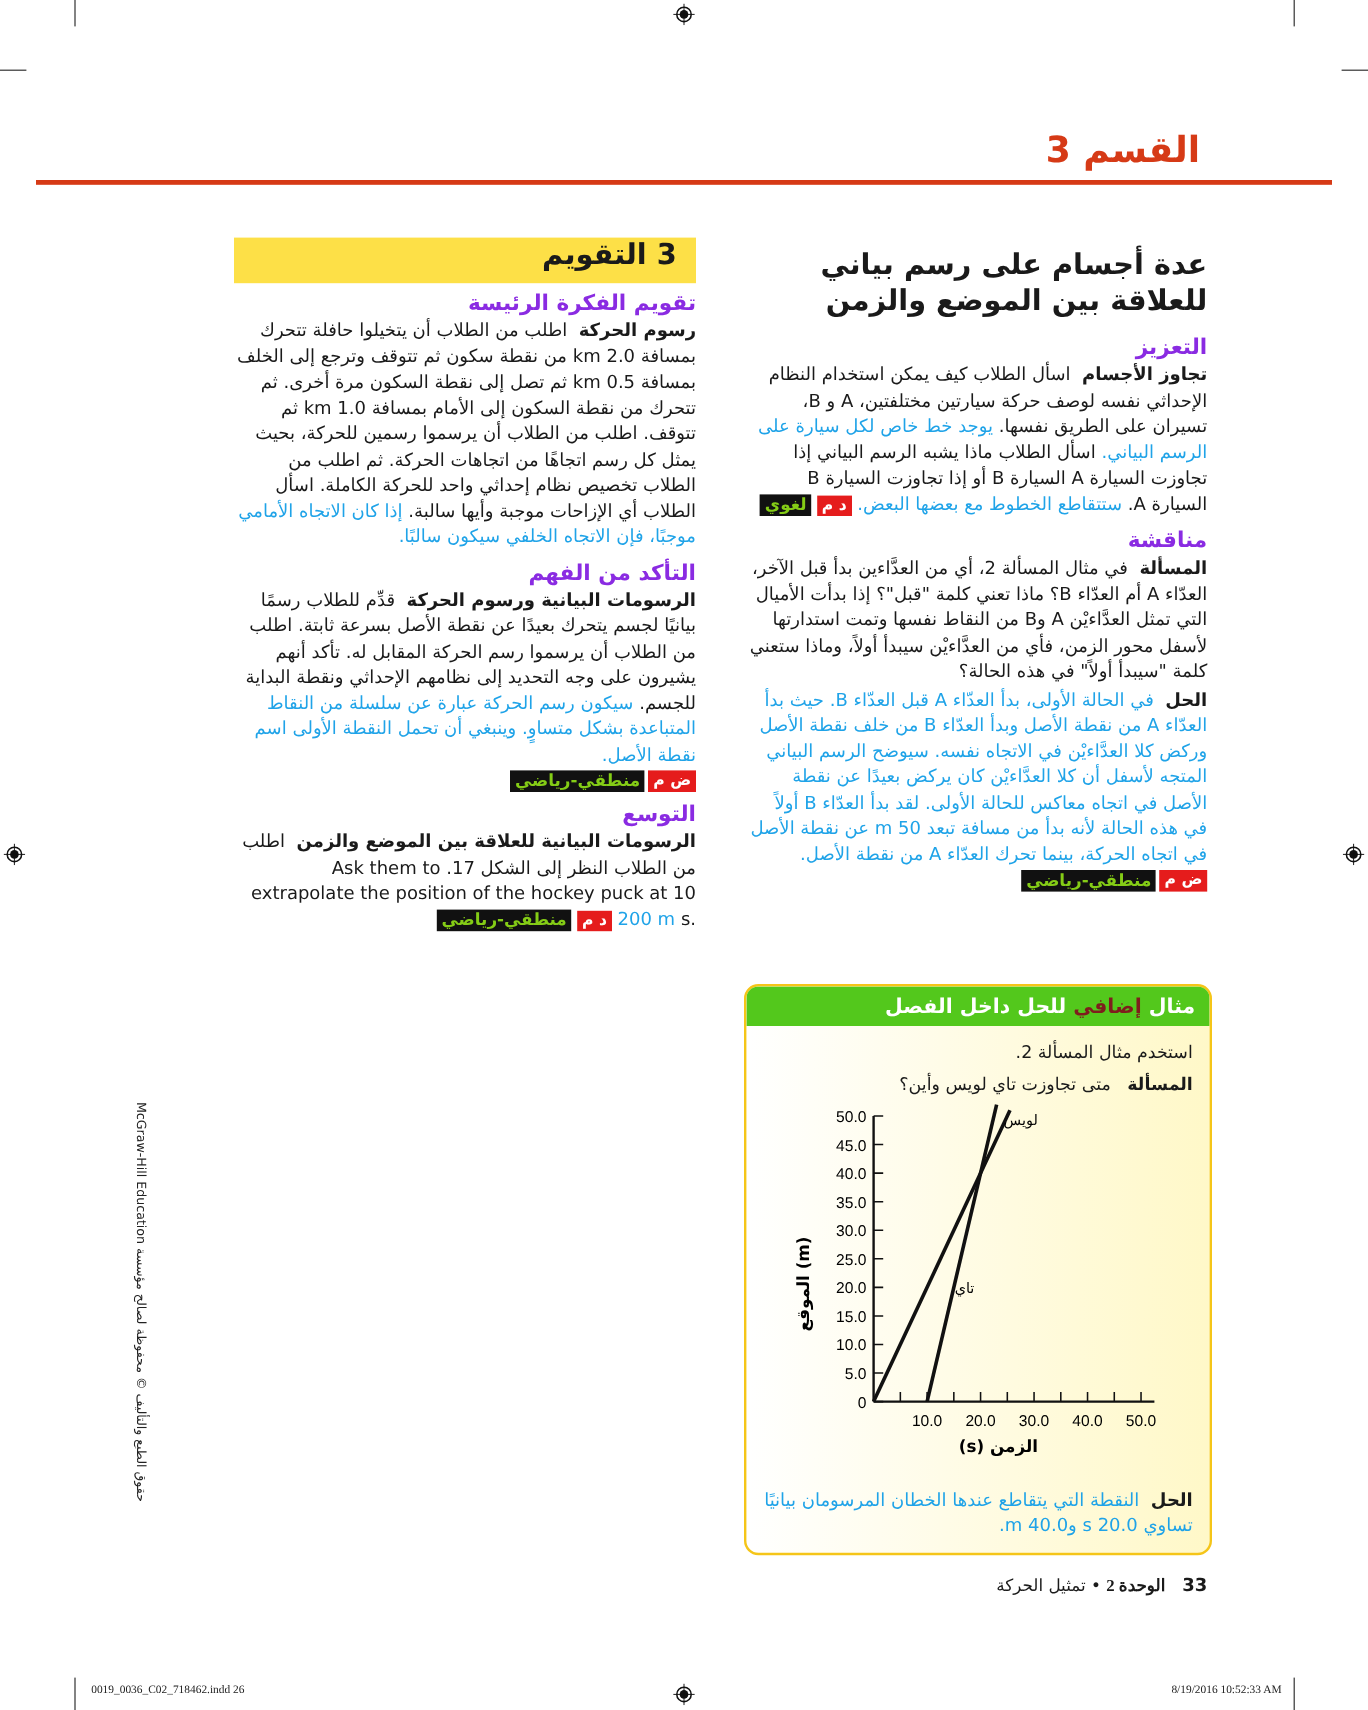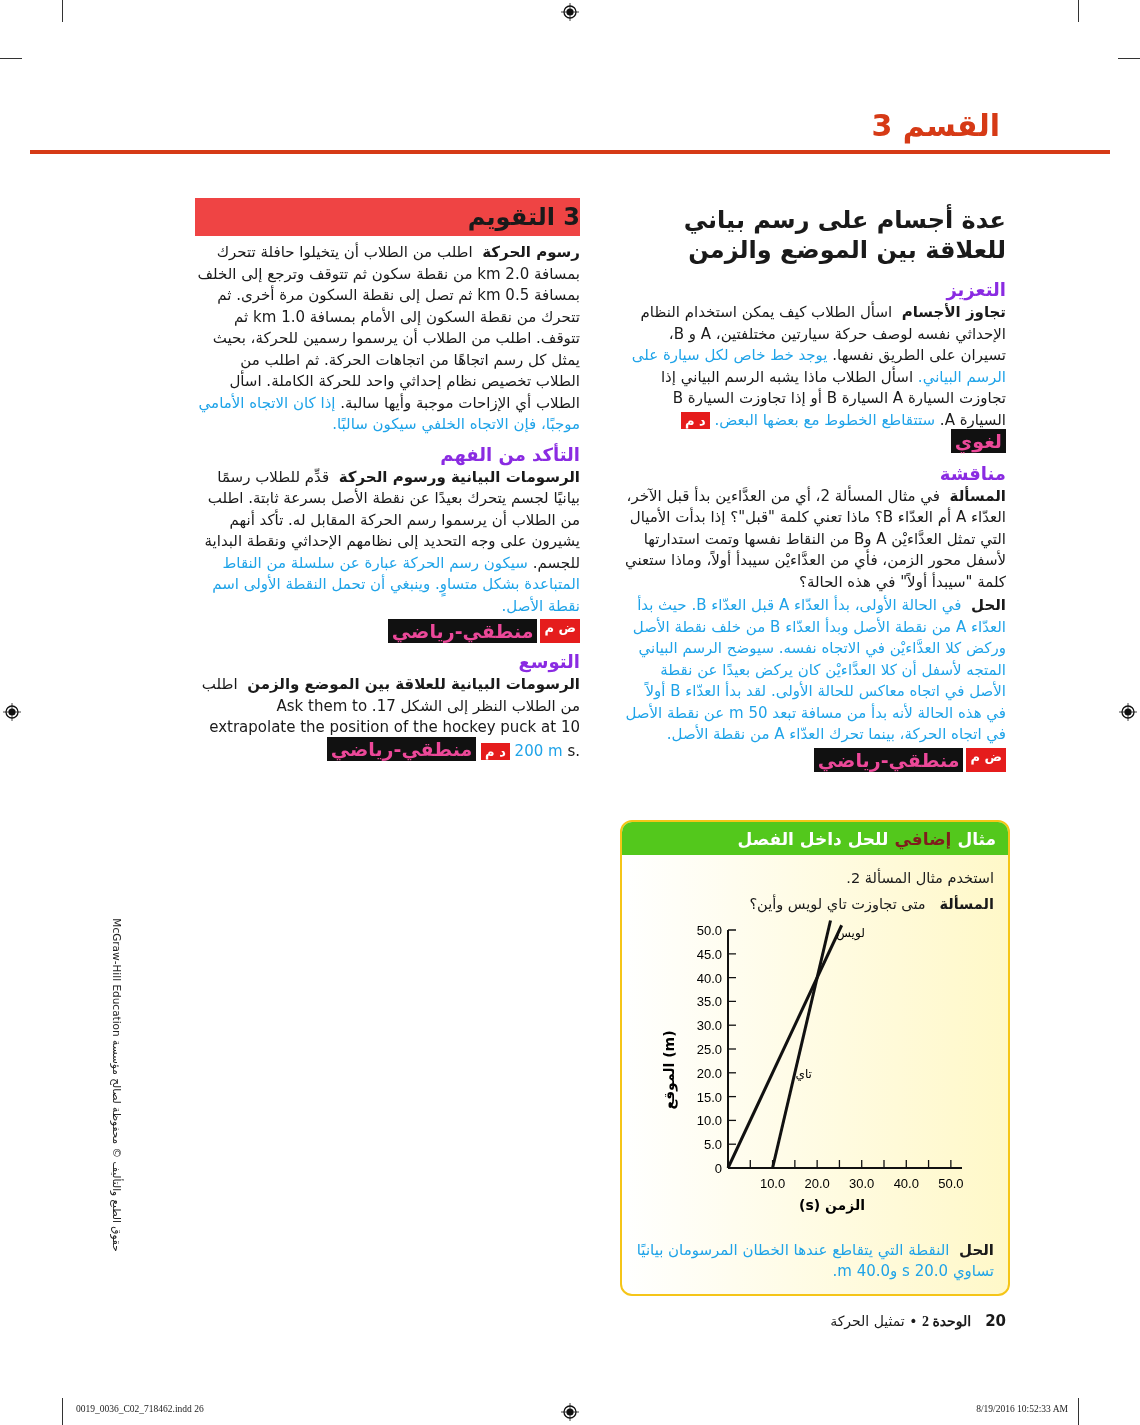"3 التقويم" .assess-bar { align-items: center -> flex-start; background: #ef4444 -> #fde047; padding-right: 0 -> 16px }
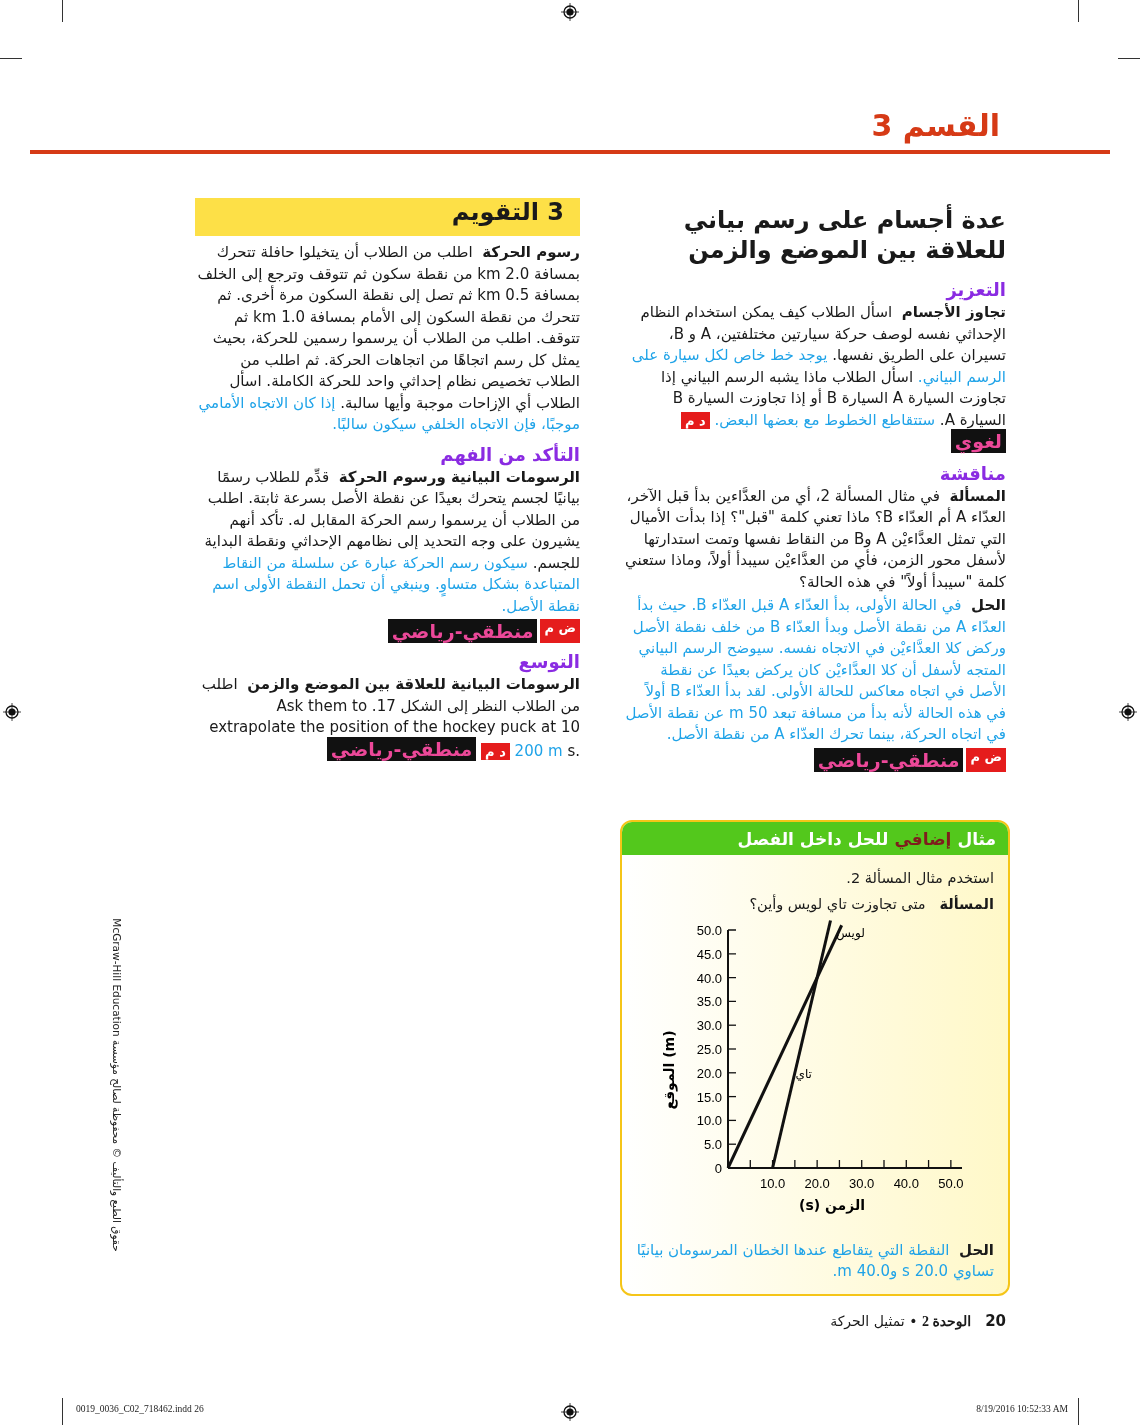"تقويم الفكرة الرئيسة" div.sub-head { html: none -> <div>تقويم الفكرة الرئيسة</div> }
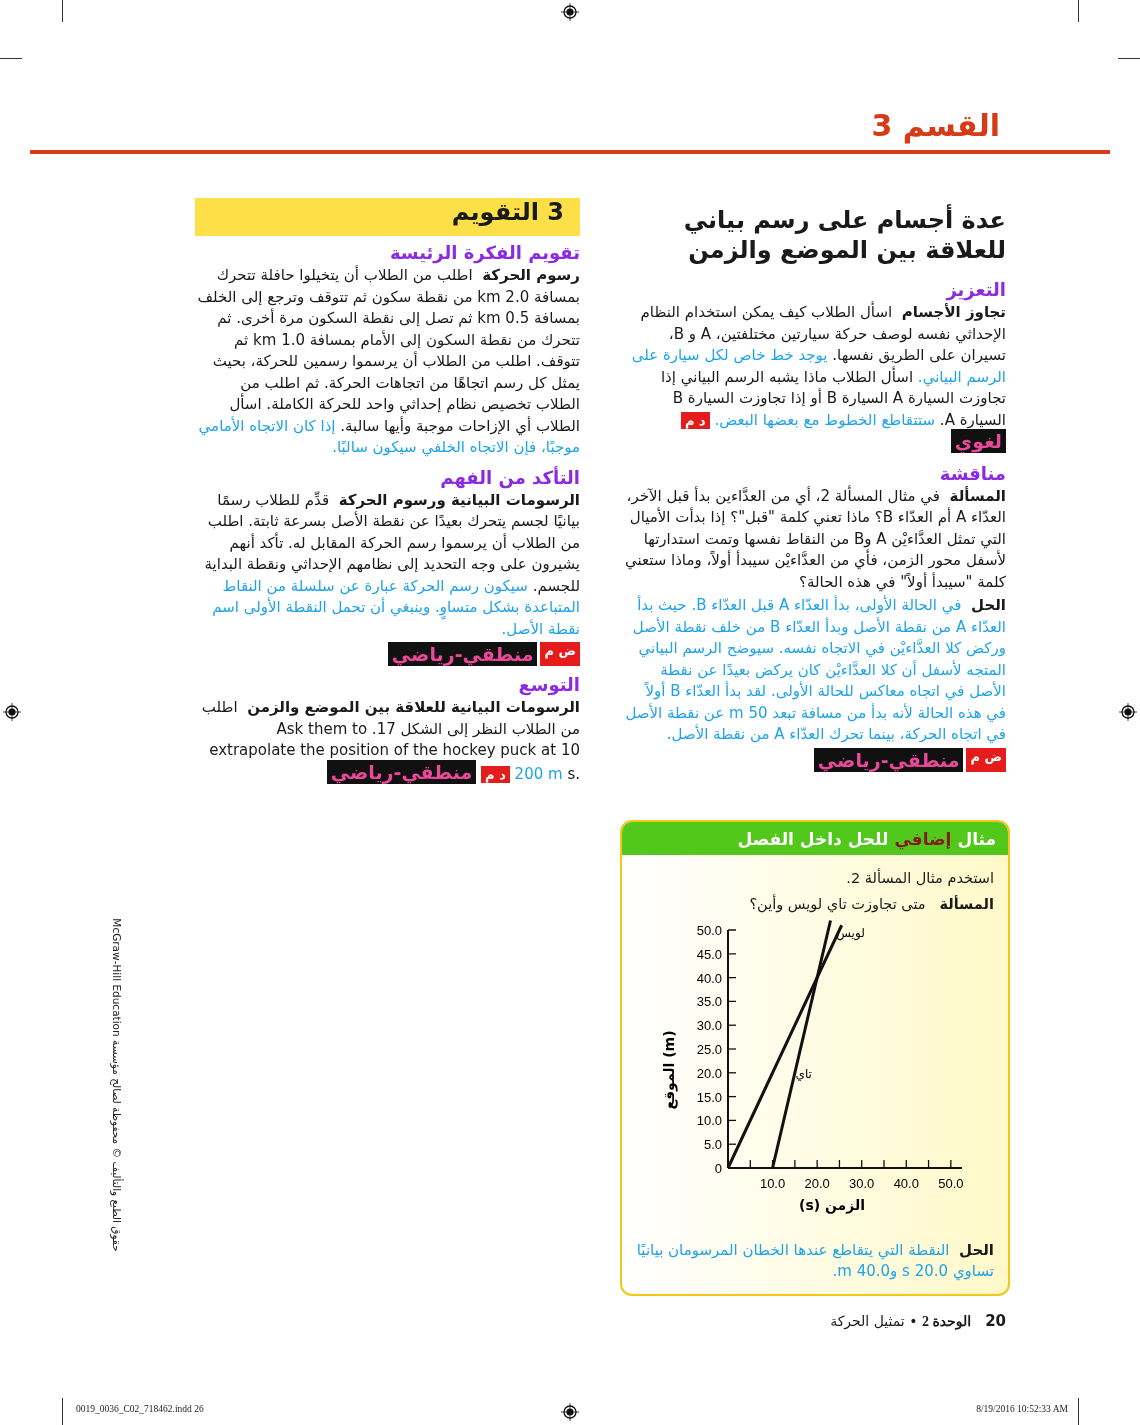"لغوي" .tag-black { color: #ec4899 -> #84cc16; font-size: 19px -> 14px }
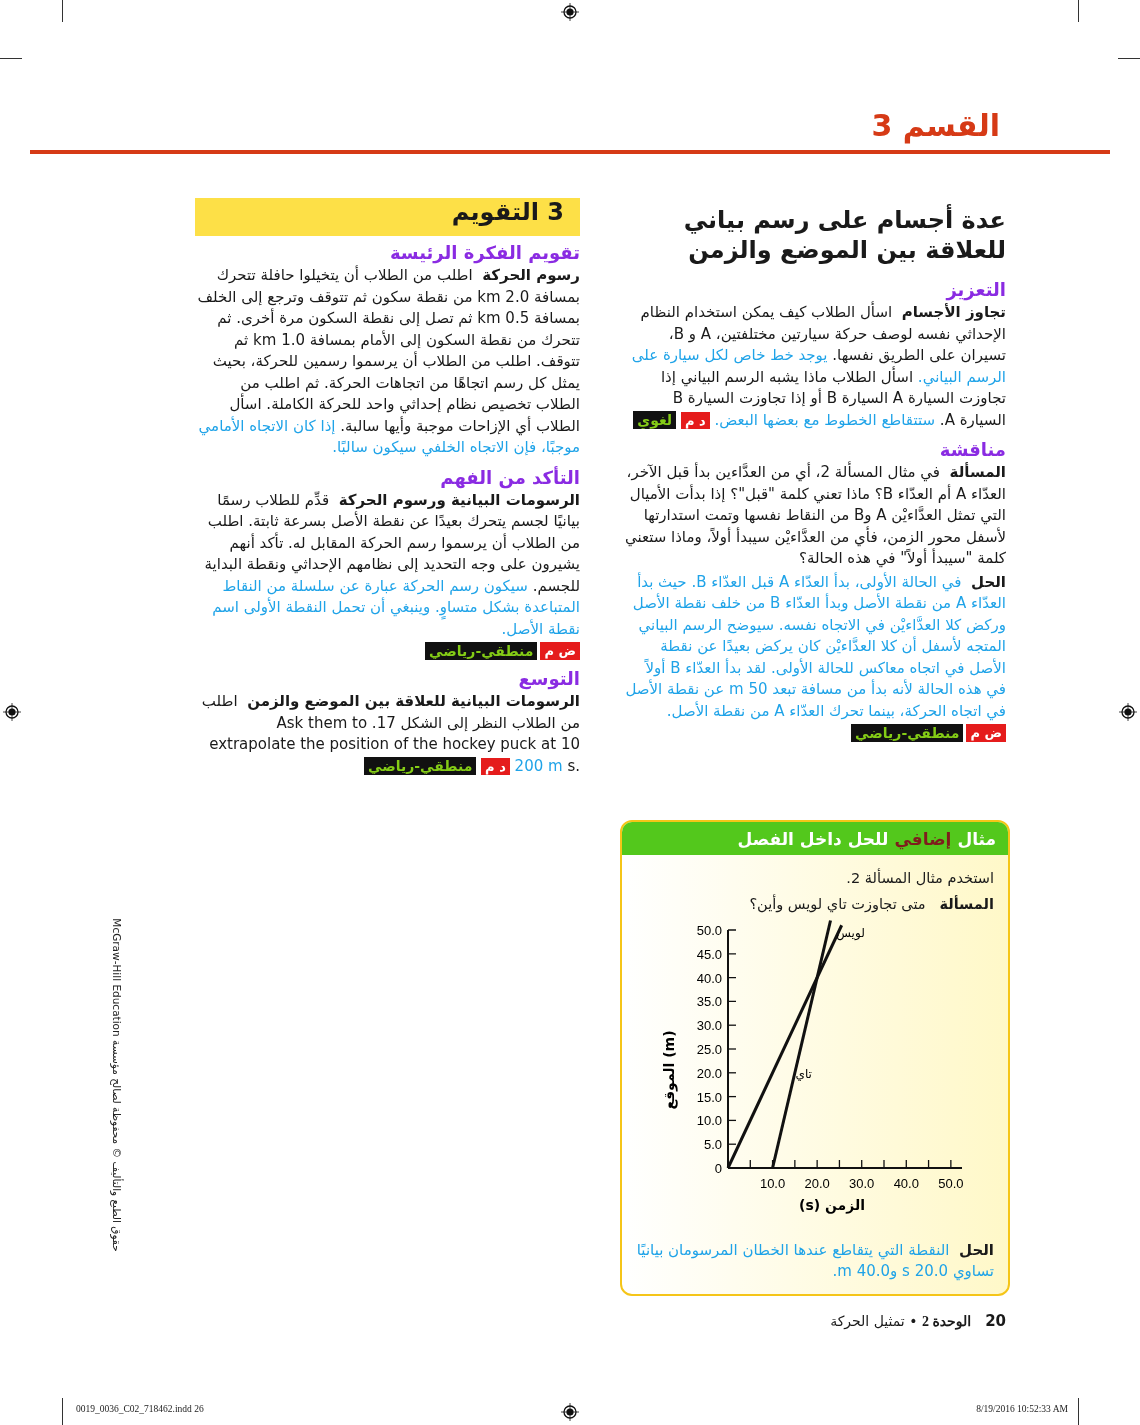"20" span.num { text: 20 -> 33 }
